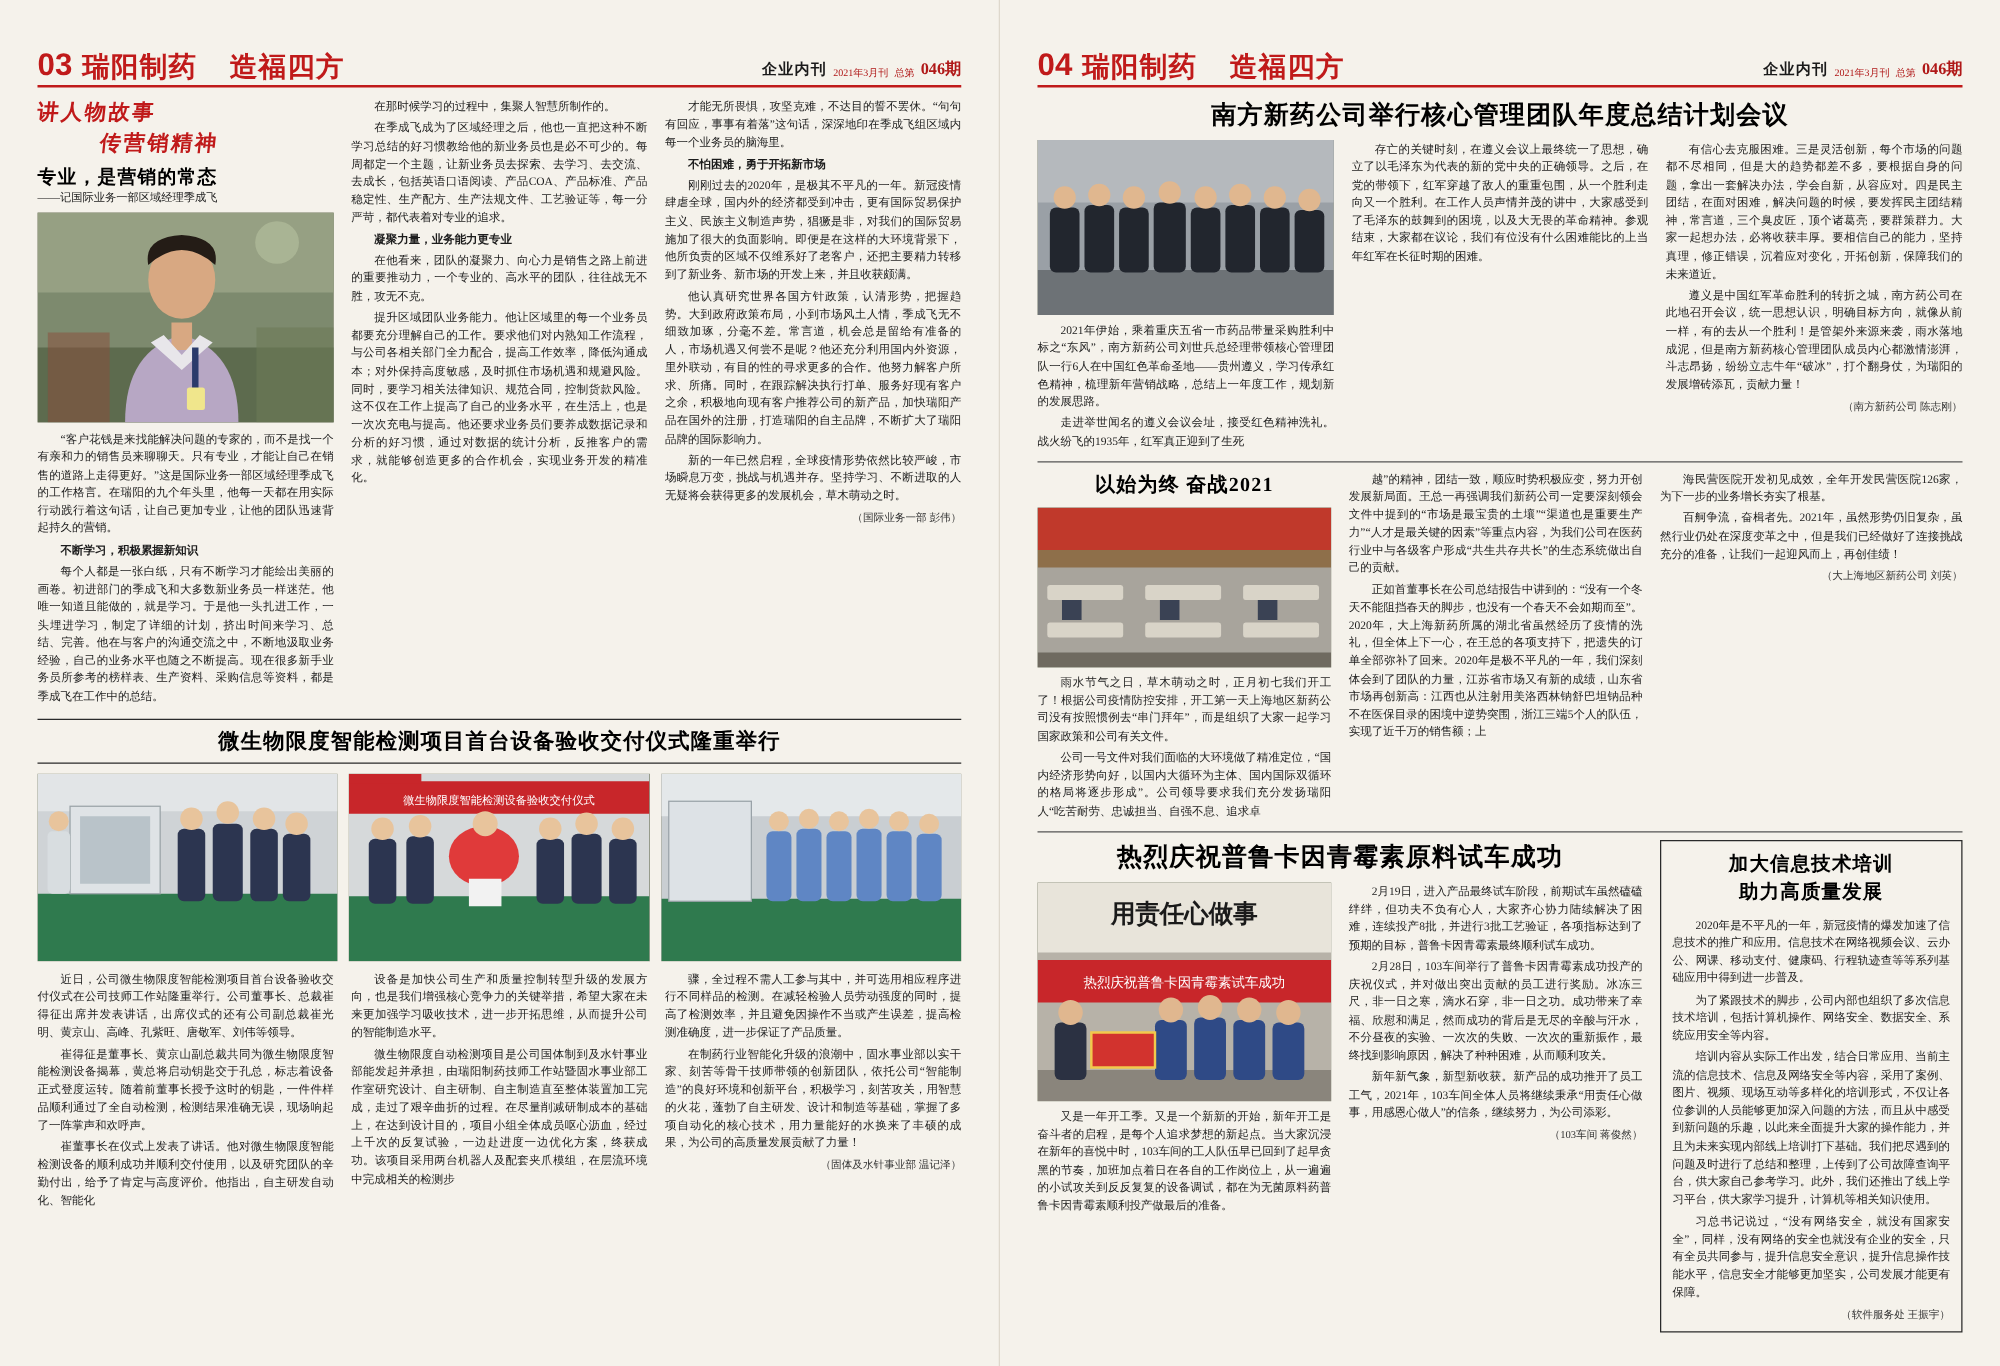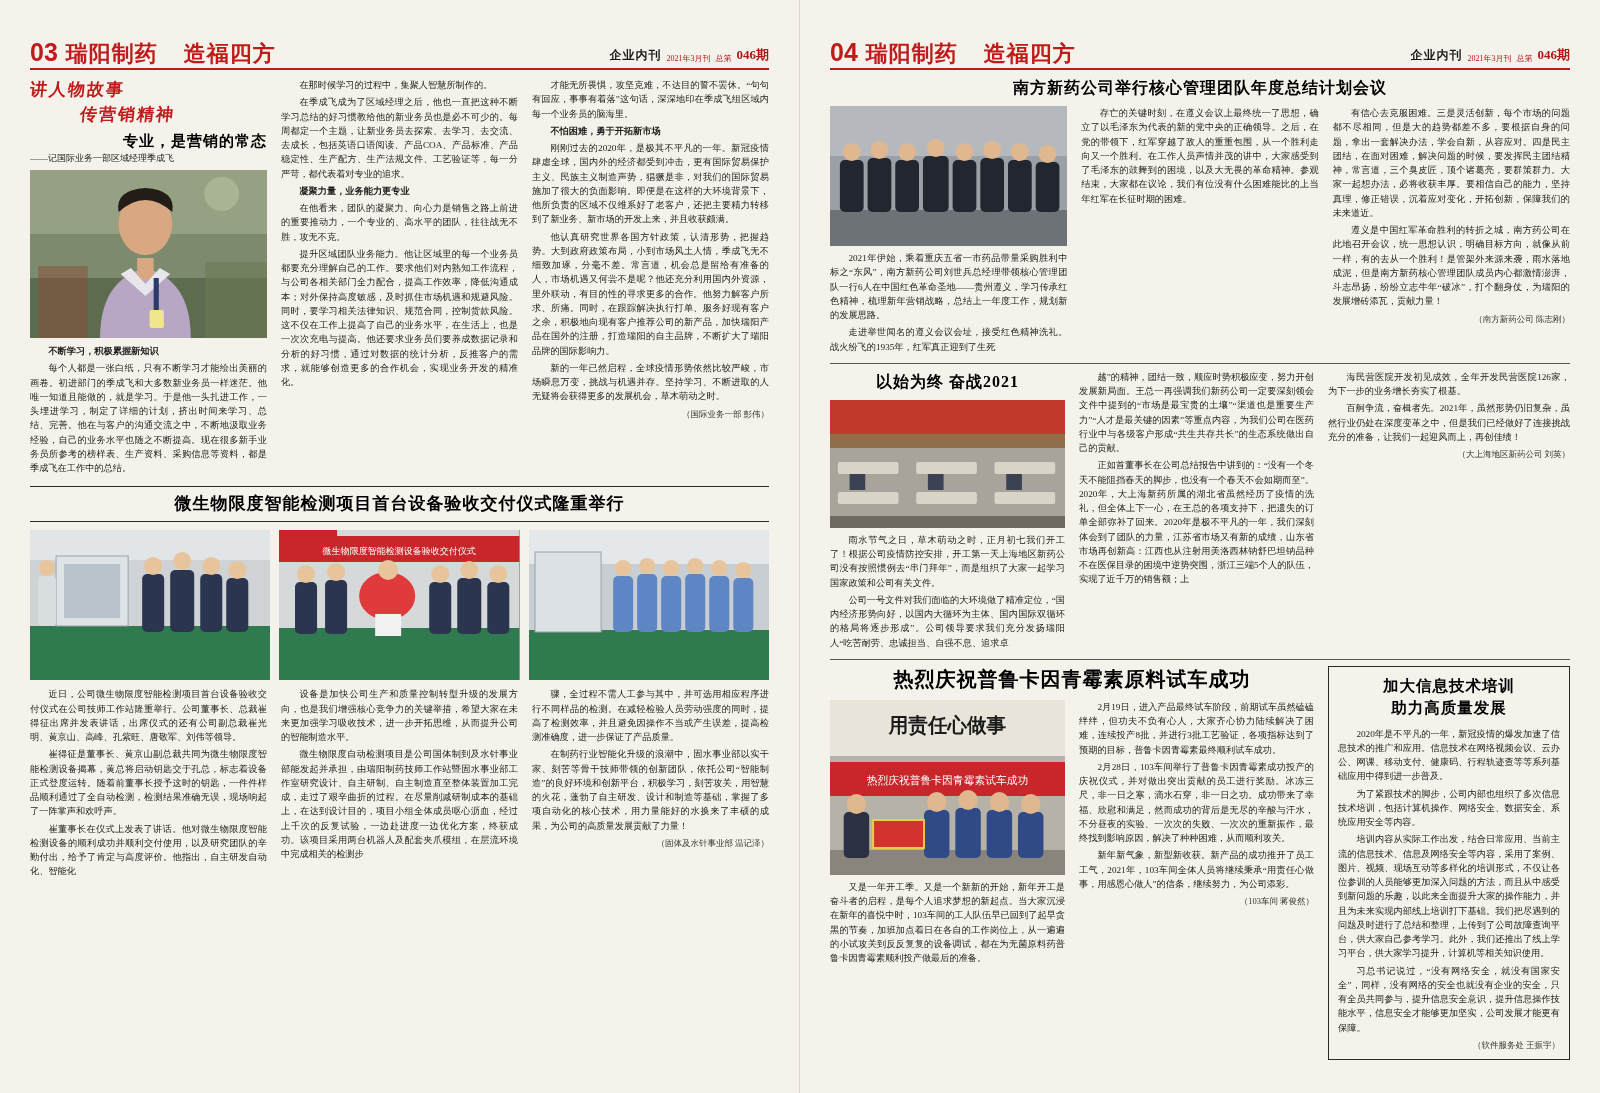"南方新药公司举行核心管理团队年度总结计划会议" .headline-plain { font-size: 16px -> 20px }
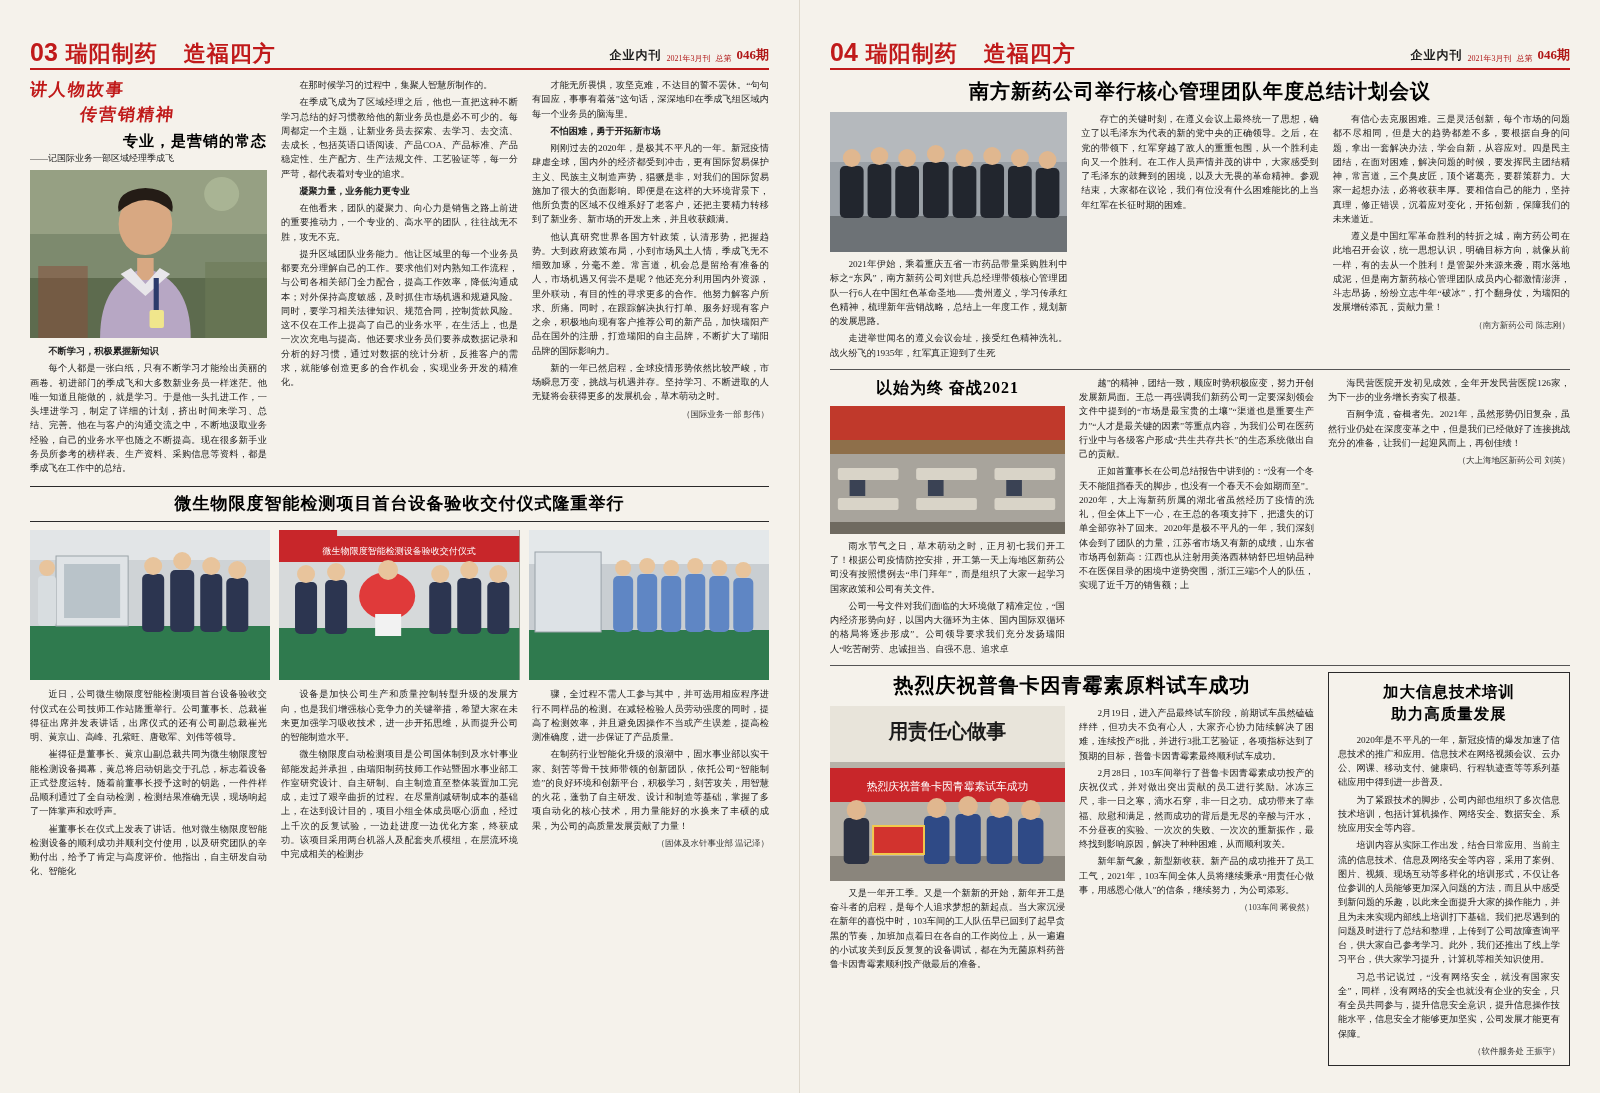"专业，是营销的常态" .a1-title { text-align: right -> left }
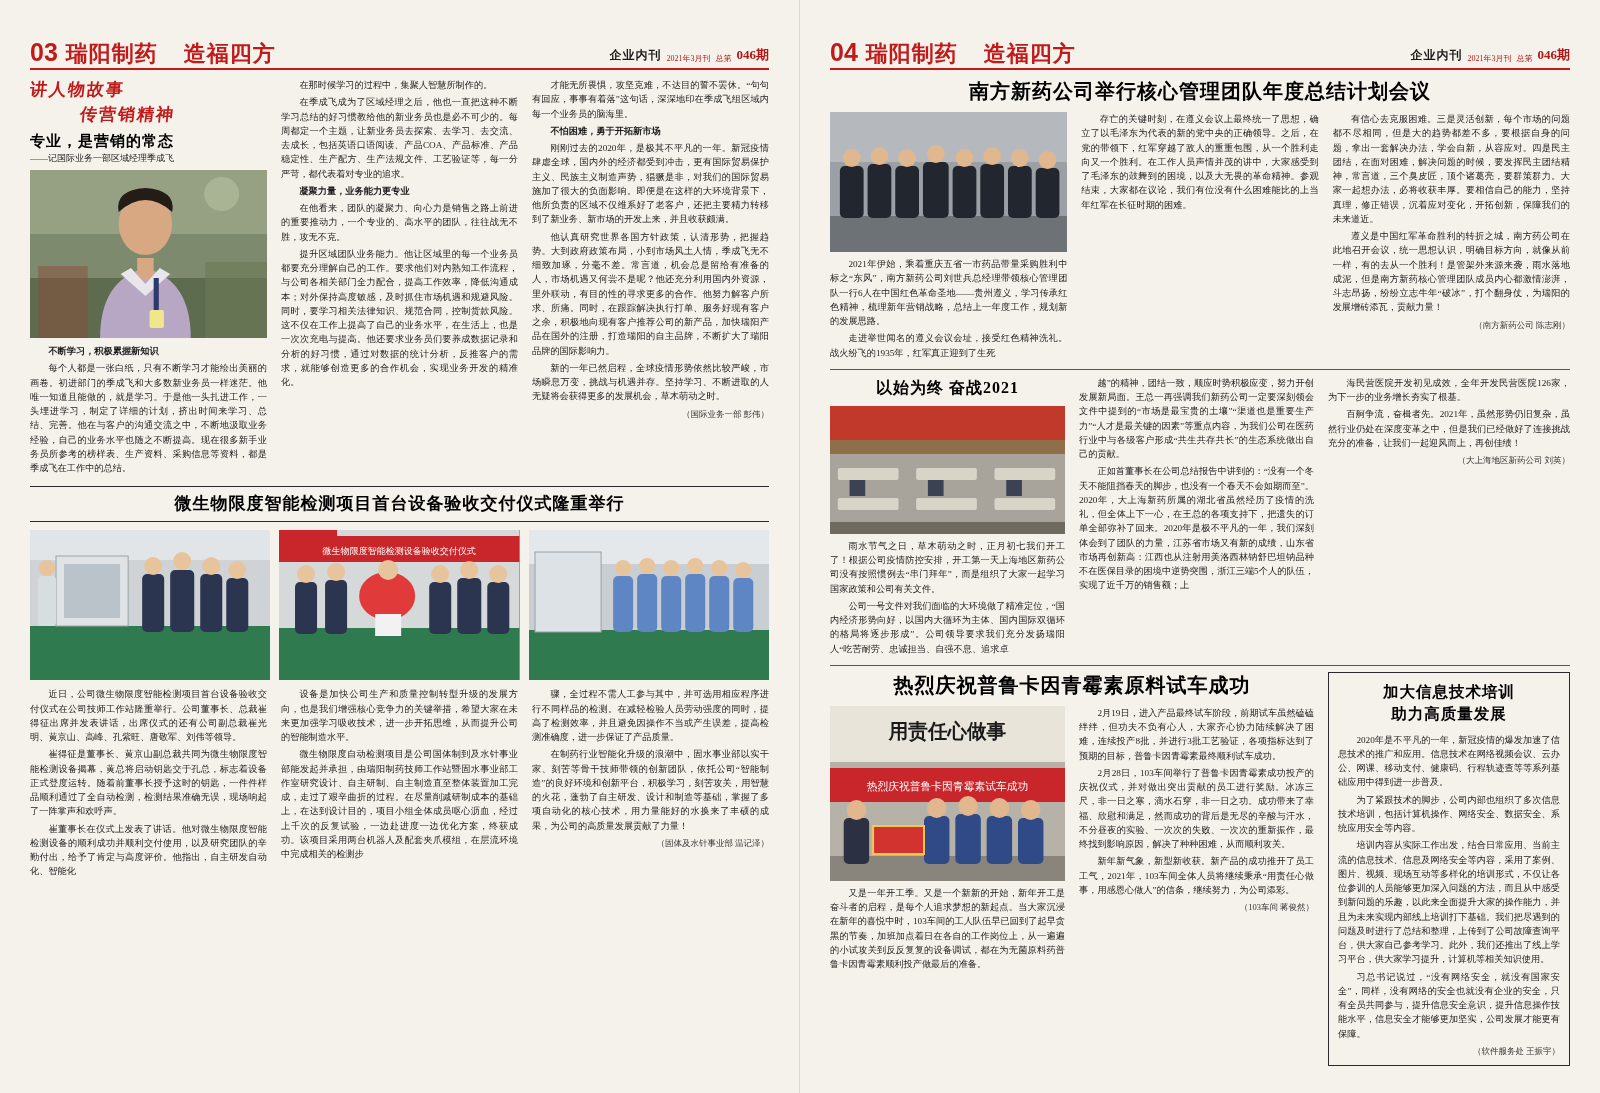"“客户花钱是来找能解决问题的专家的，而不是找一个有亲和力的销售员来聊聊天。只有专" p.body { html: none -> <p>“客户花钱是来找能解决问题的专家的，而不是找一个有亲和力的销售员来聊聊天。只有专业，才能让自己在销售的道路上走得更好。”这是国际业务一部区域经理季成飞的工作格言。在瑞阳的九个年头里，他每一天都在用实际行动践行着这句话，让自己更加专业，让他的团队迅速背起持久的营销。</p> }
